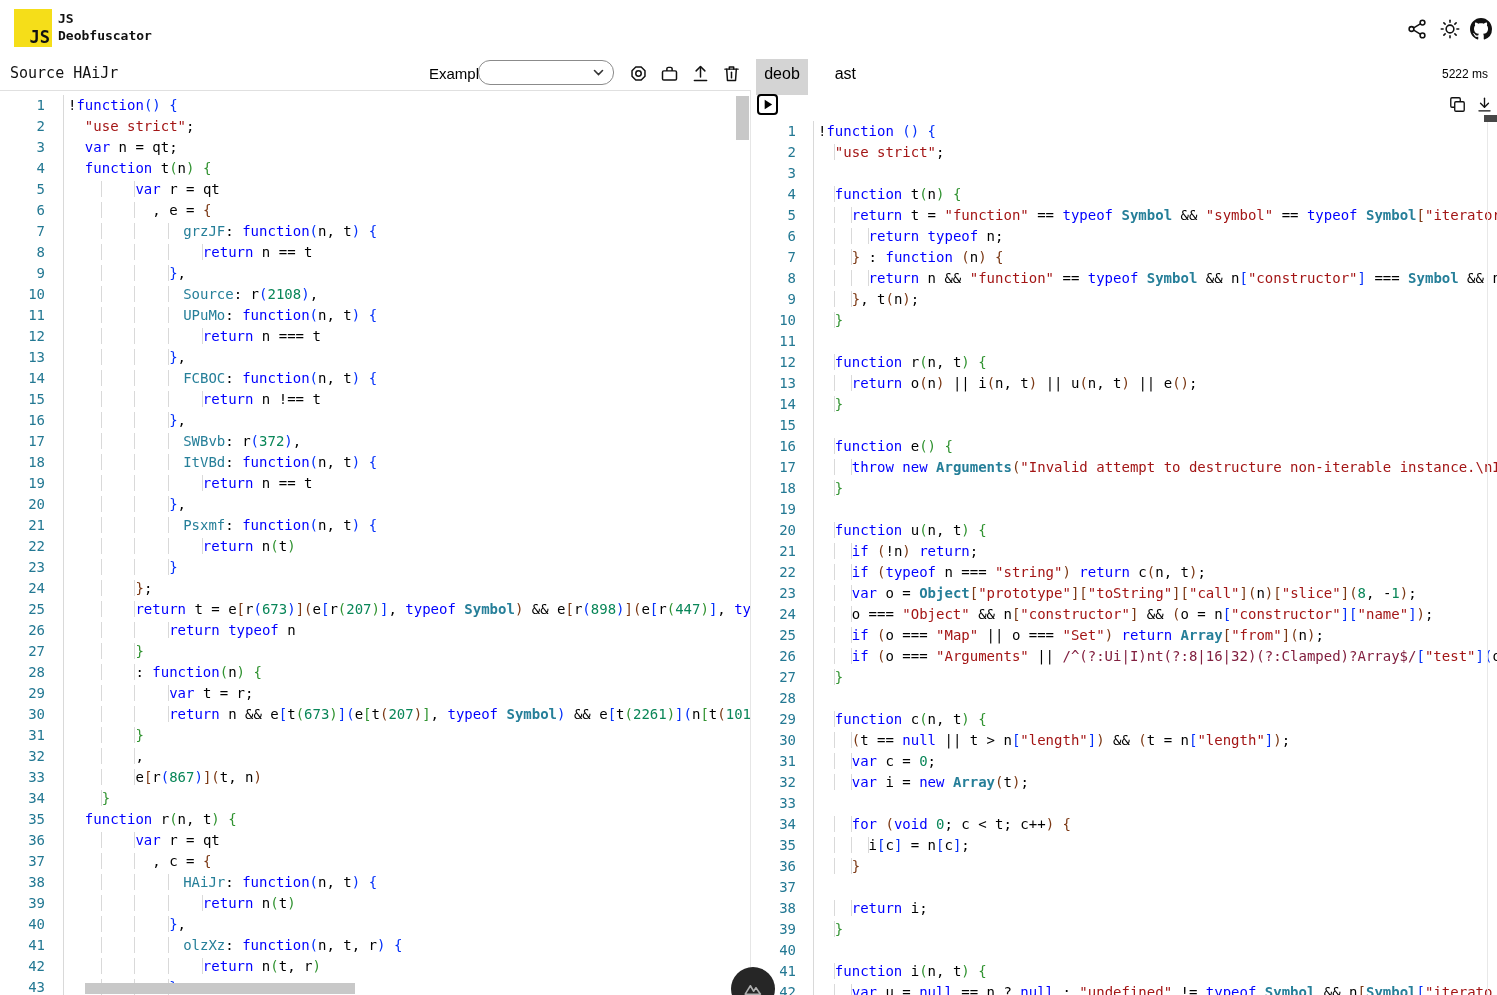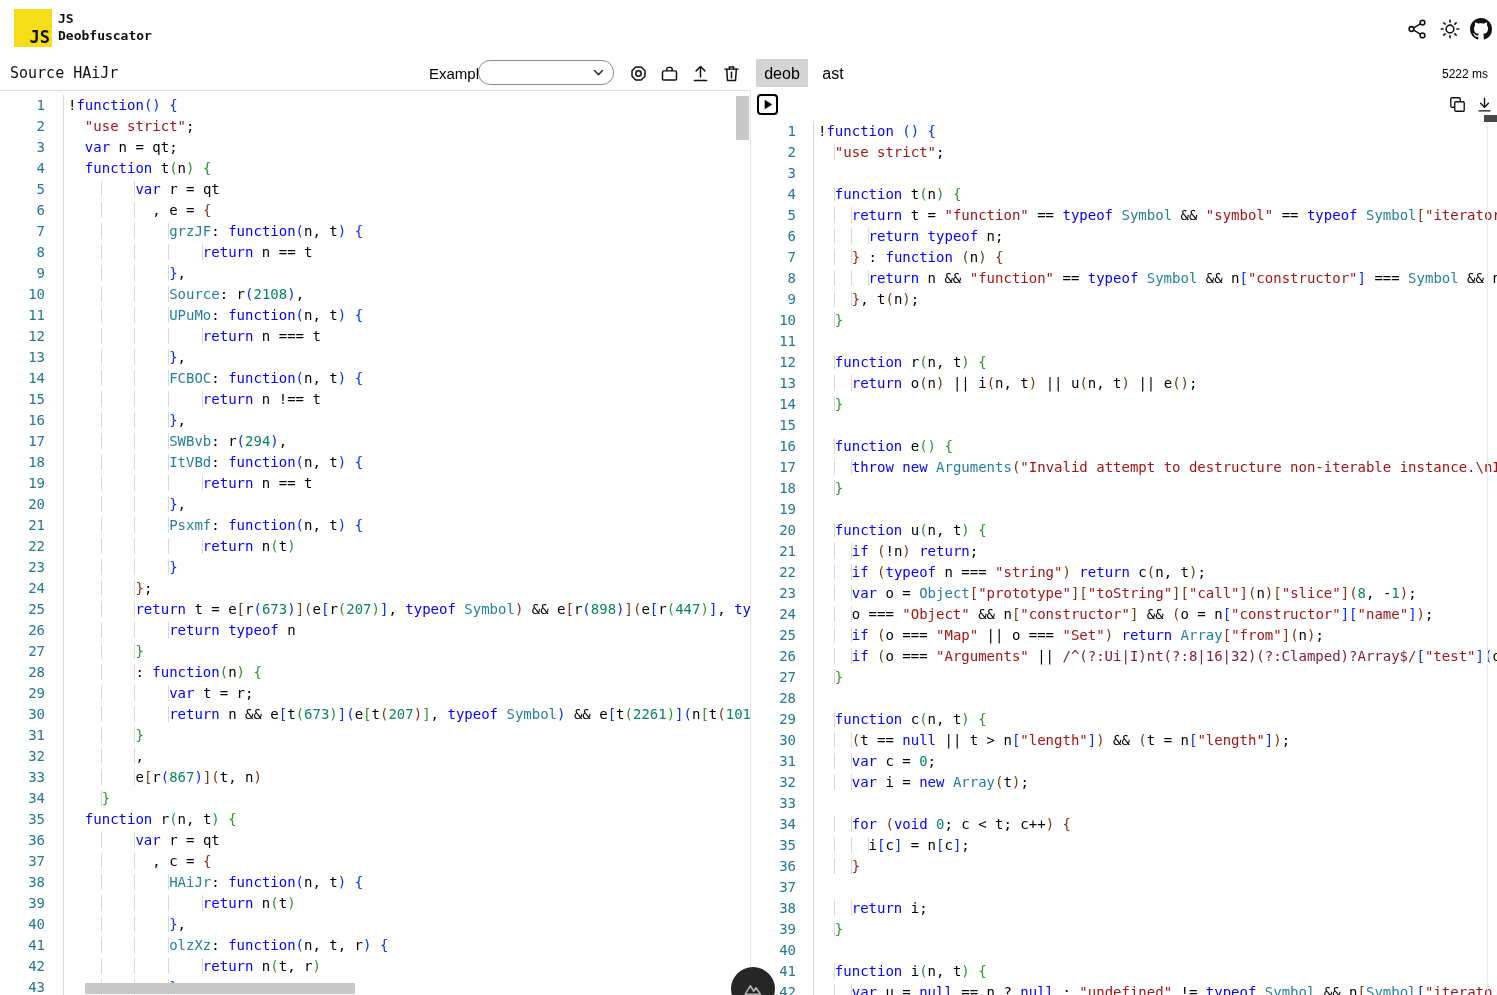"deob" .tab { height: 28px -> 36px }
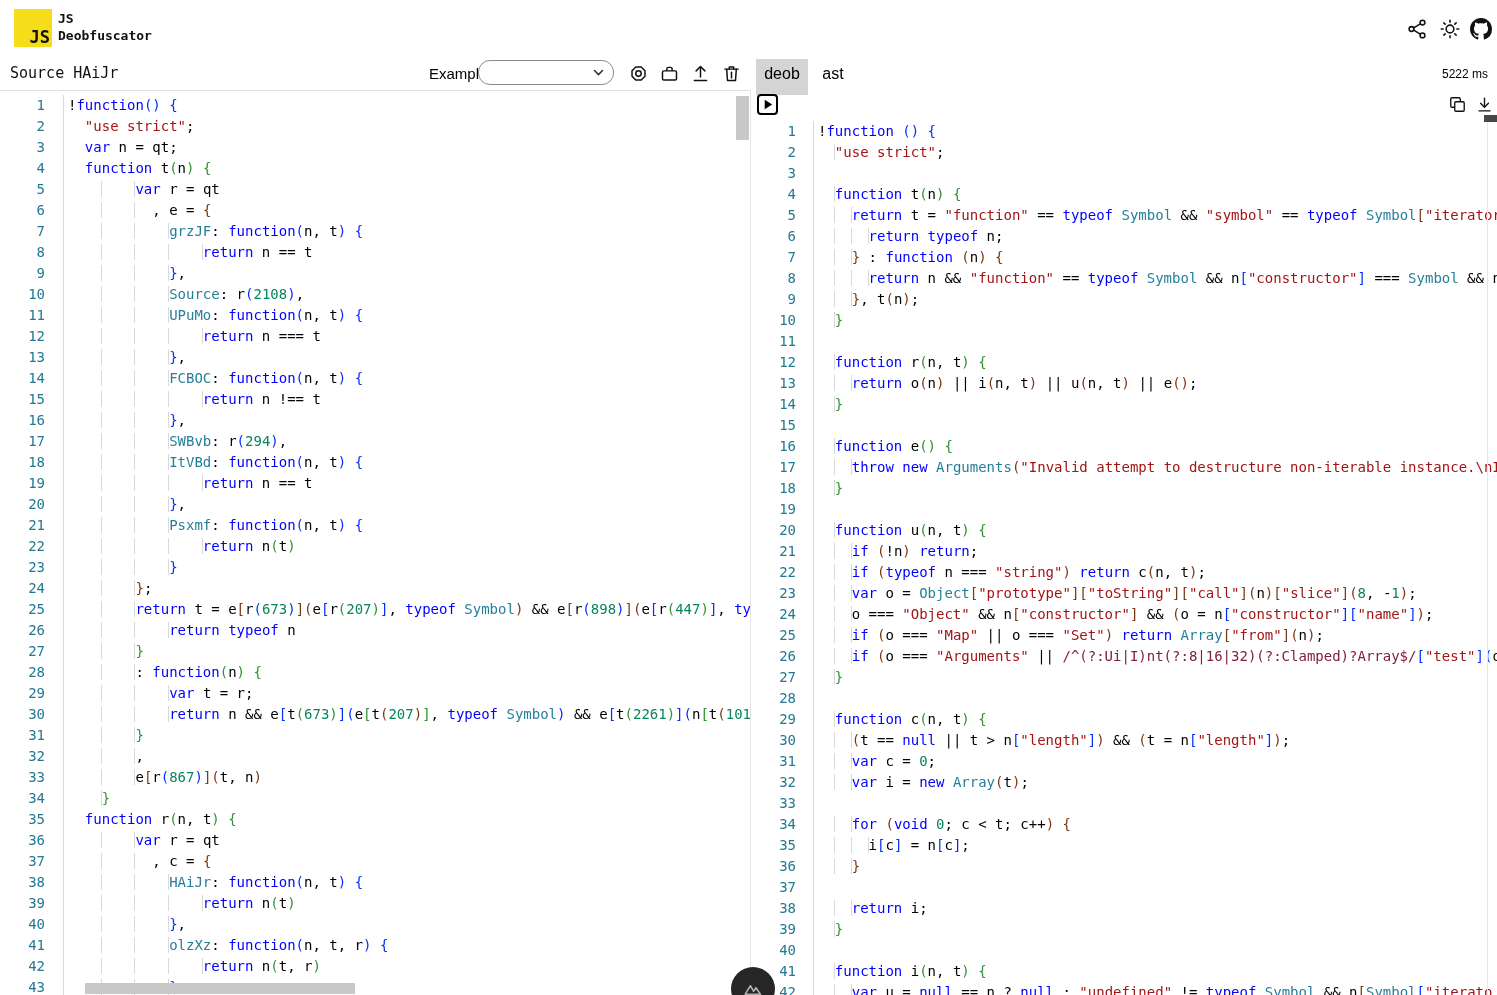"ast" #tab-ast { text-align: none -> right }
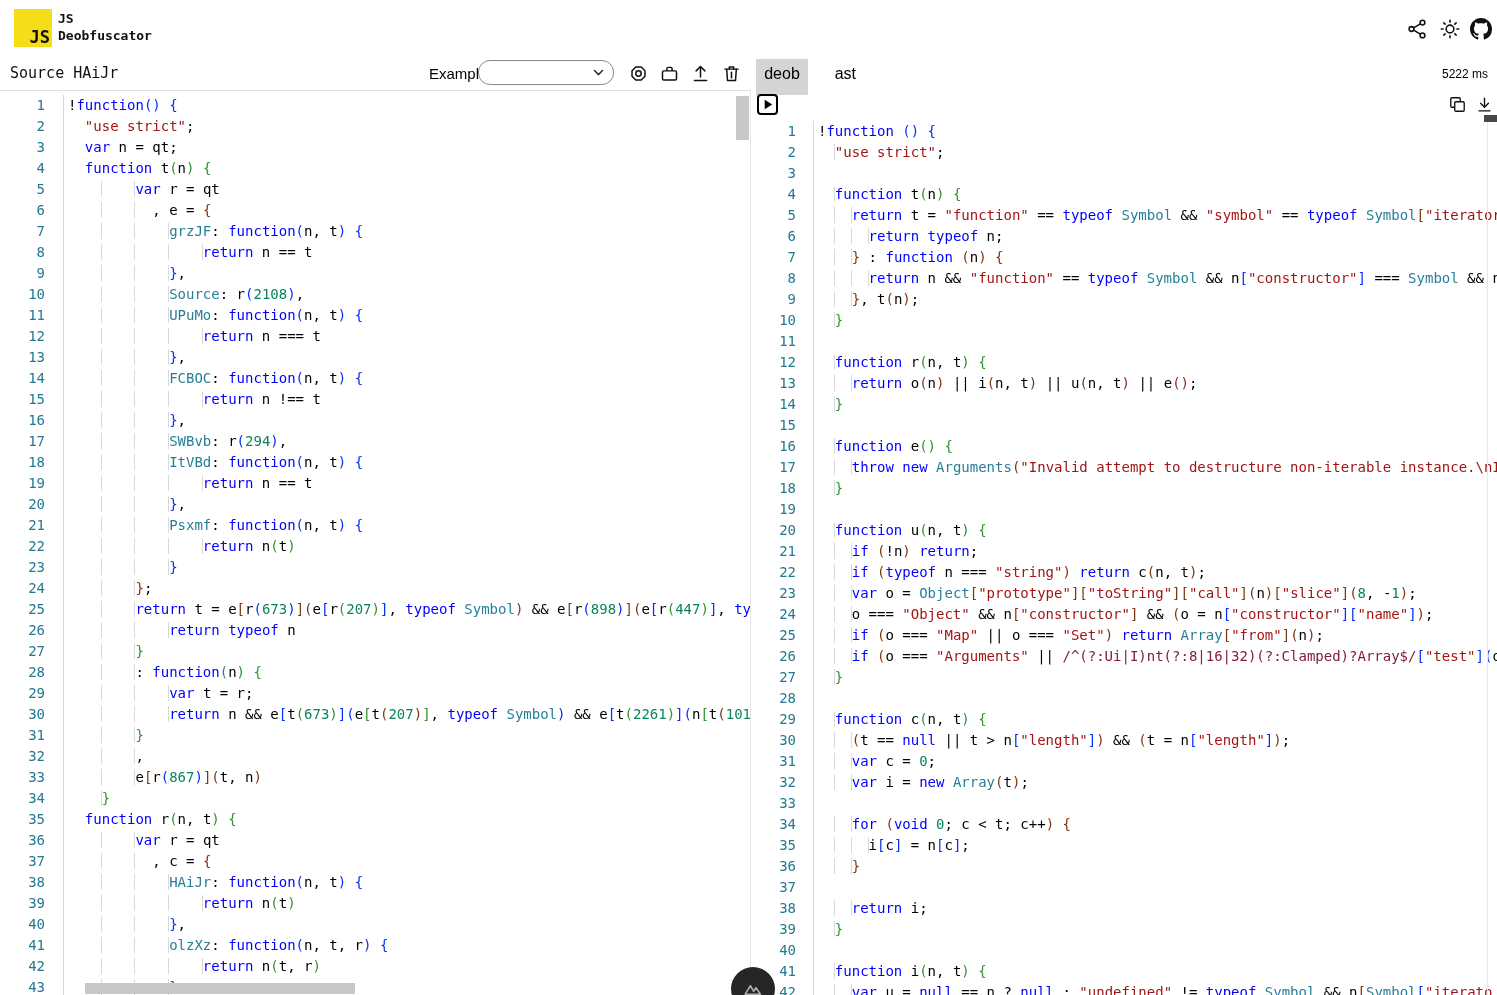"Symbol" .tk-t { font-weight: none -> bold }
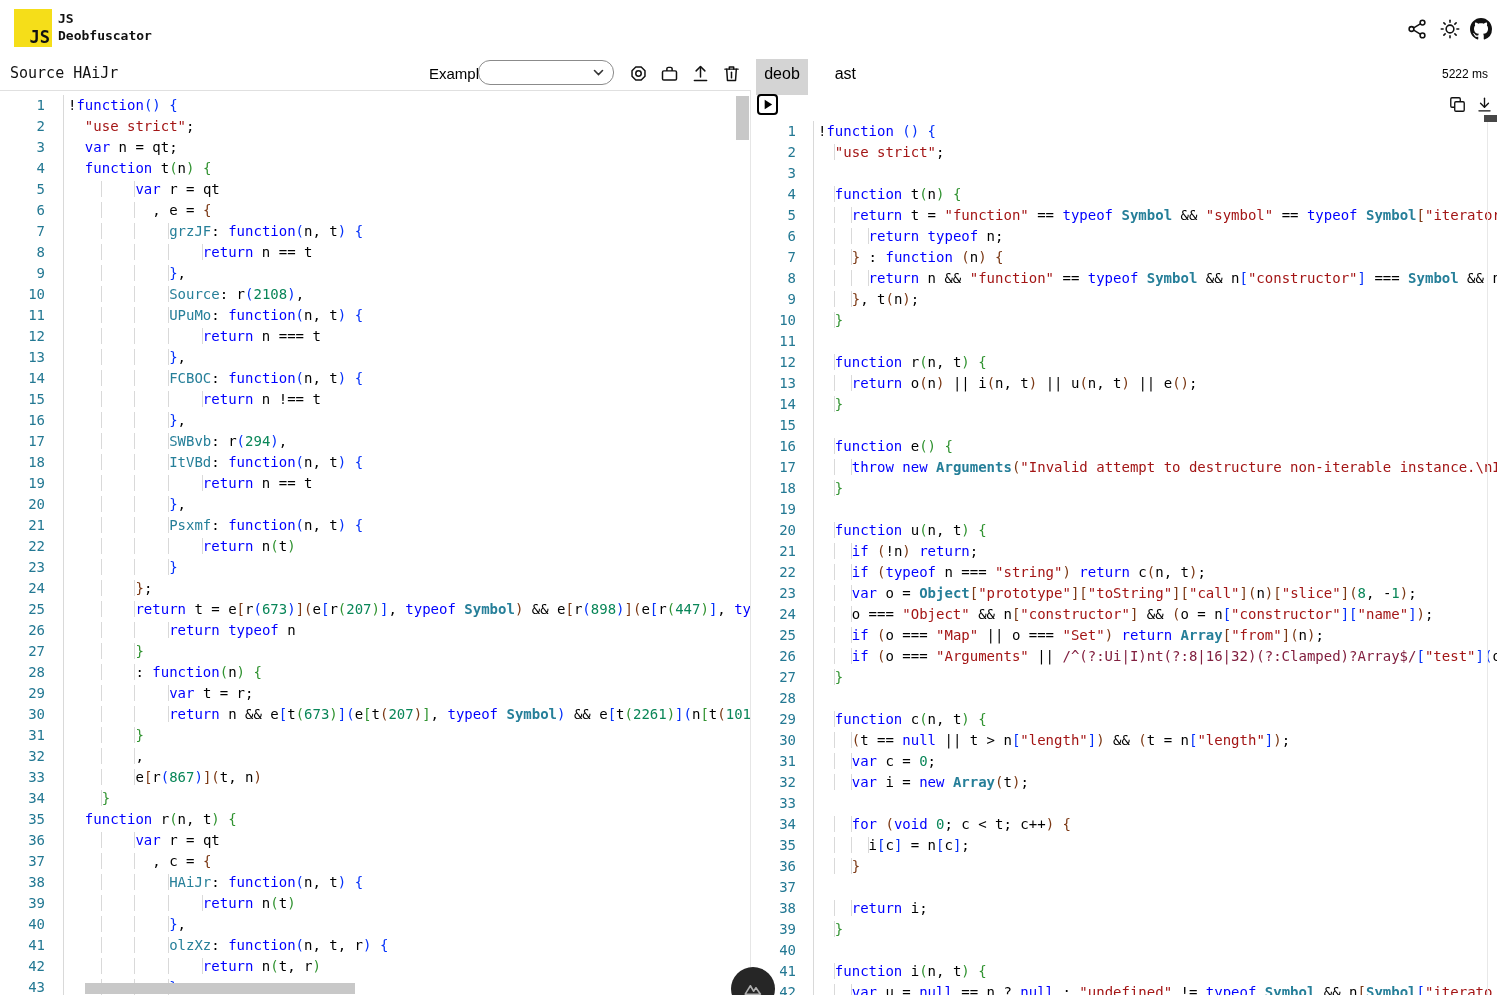"grzJF" .tk-p { margin-left: none -> 14px }
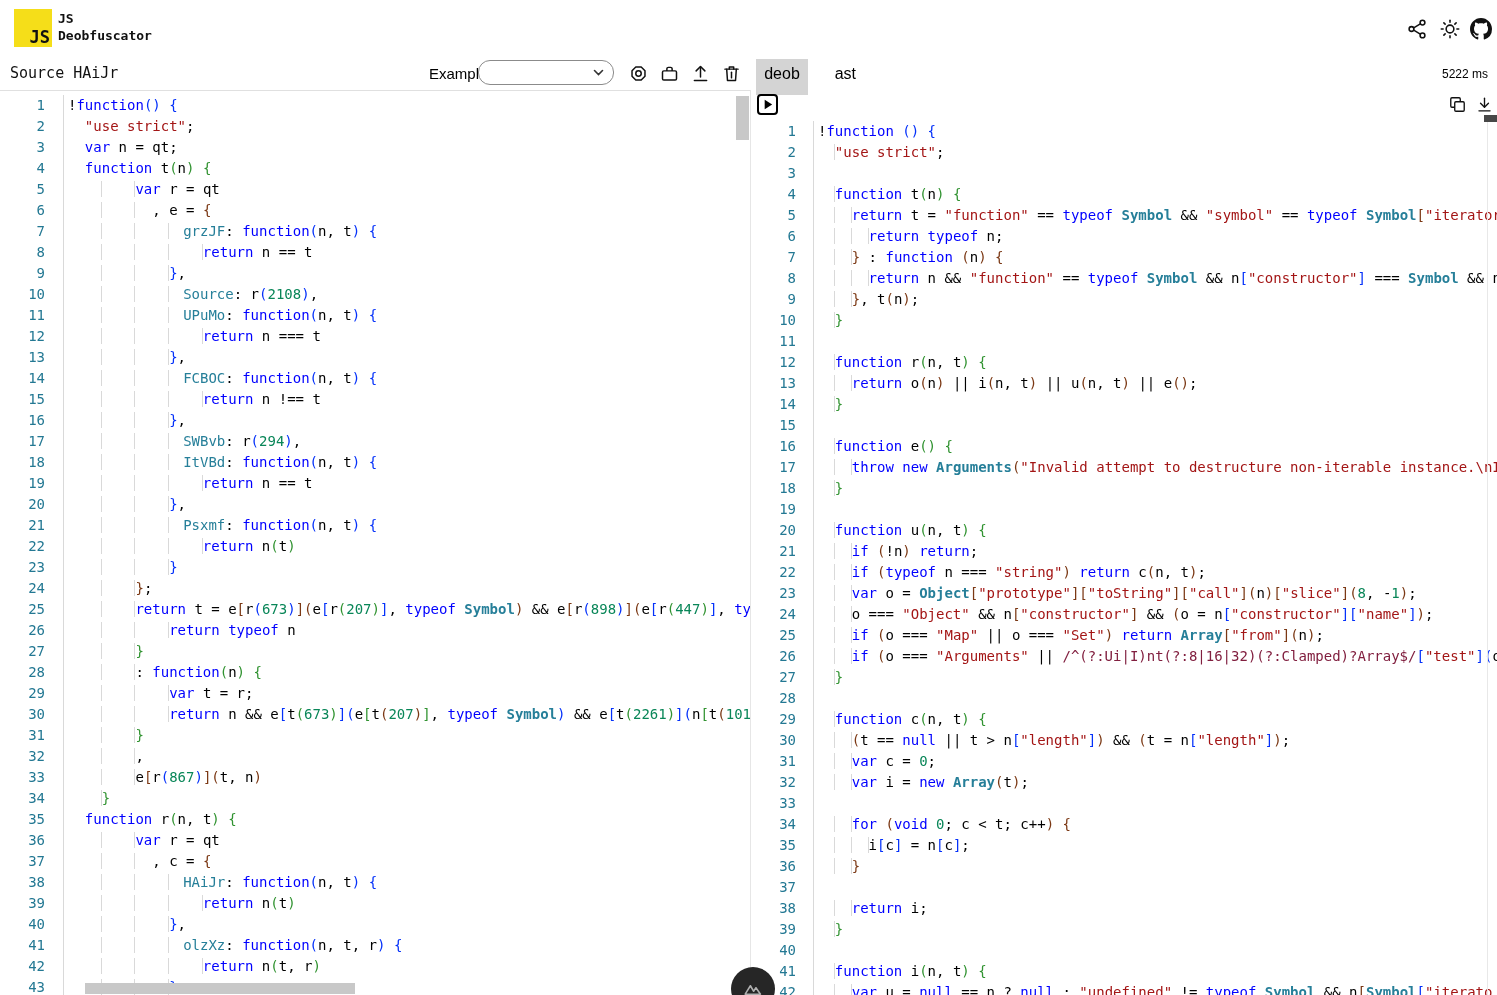"294" span.tk-n { text: 294 -> 372 }
